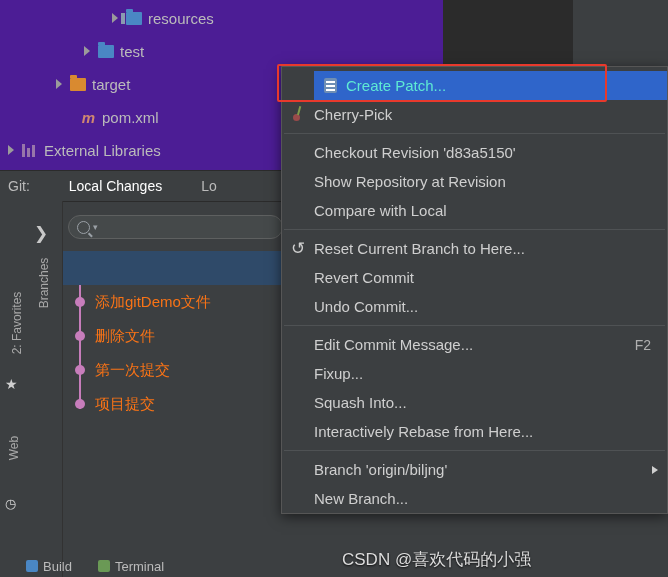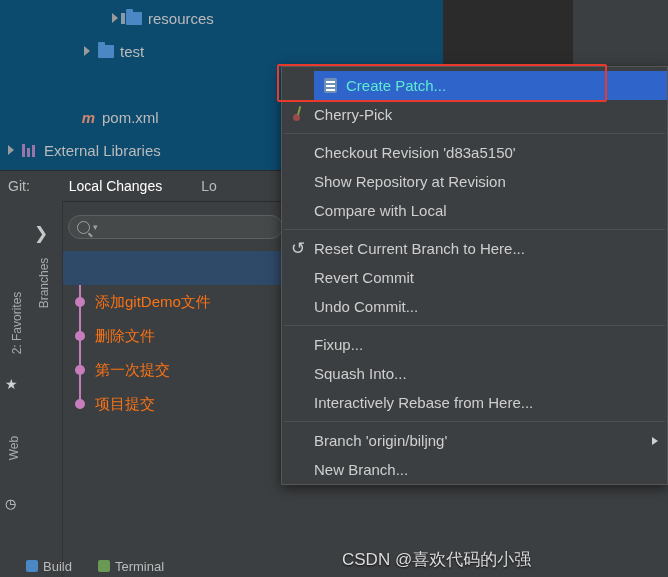"resources" .tree { background: #0c4a6e -> #4c1d95 }
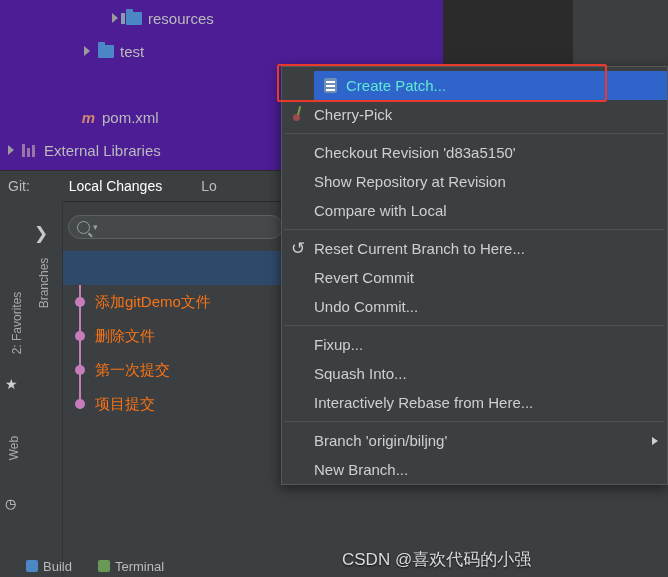"target" div.tree-row { html: none -> <div> <span></span> <span></span> <span>target</span> </div> }
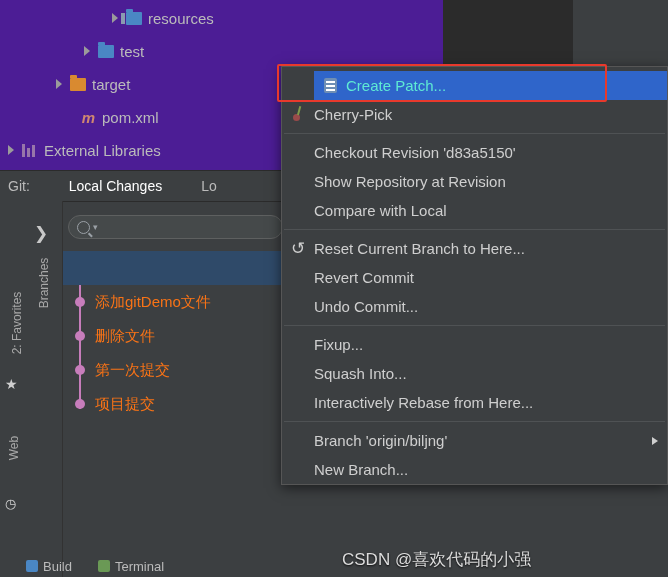"Edit Commit Message..." div.mi { html: none -> <div> <span></span> <span>Edit Commit Message...</span> <span>F2</span> </div> }
